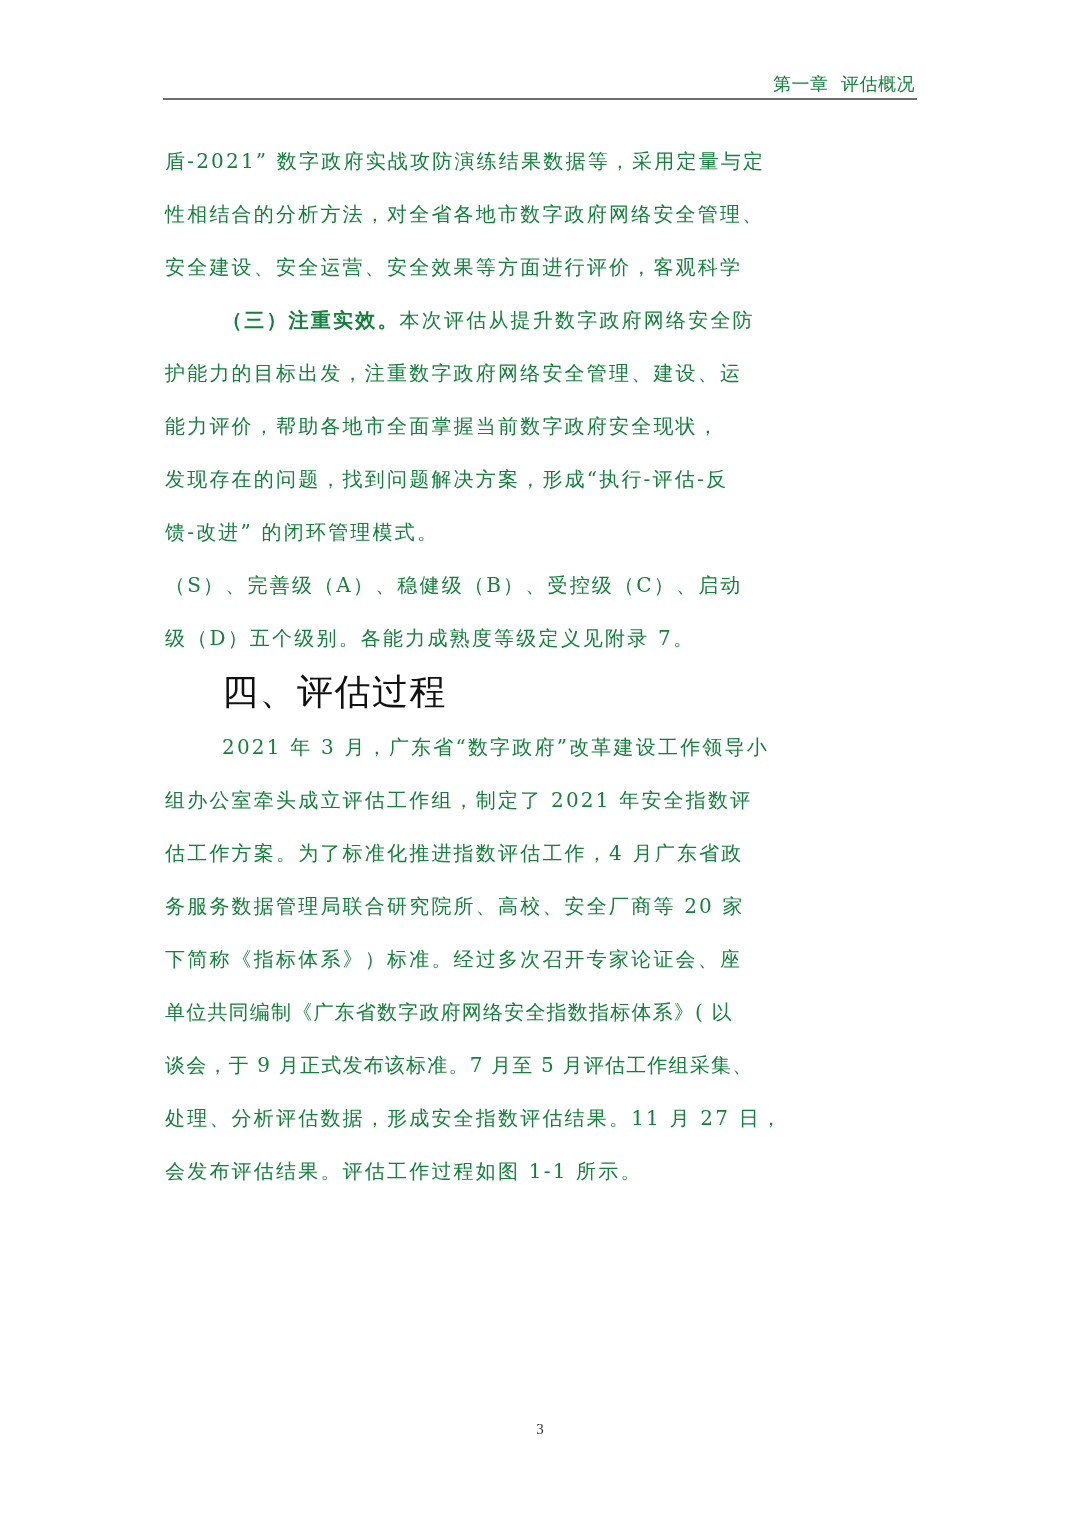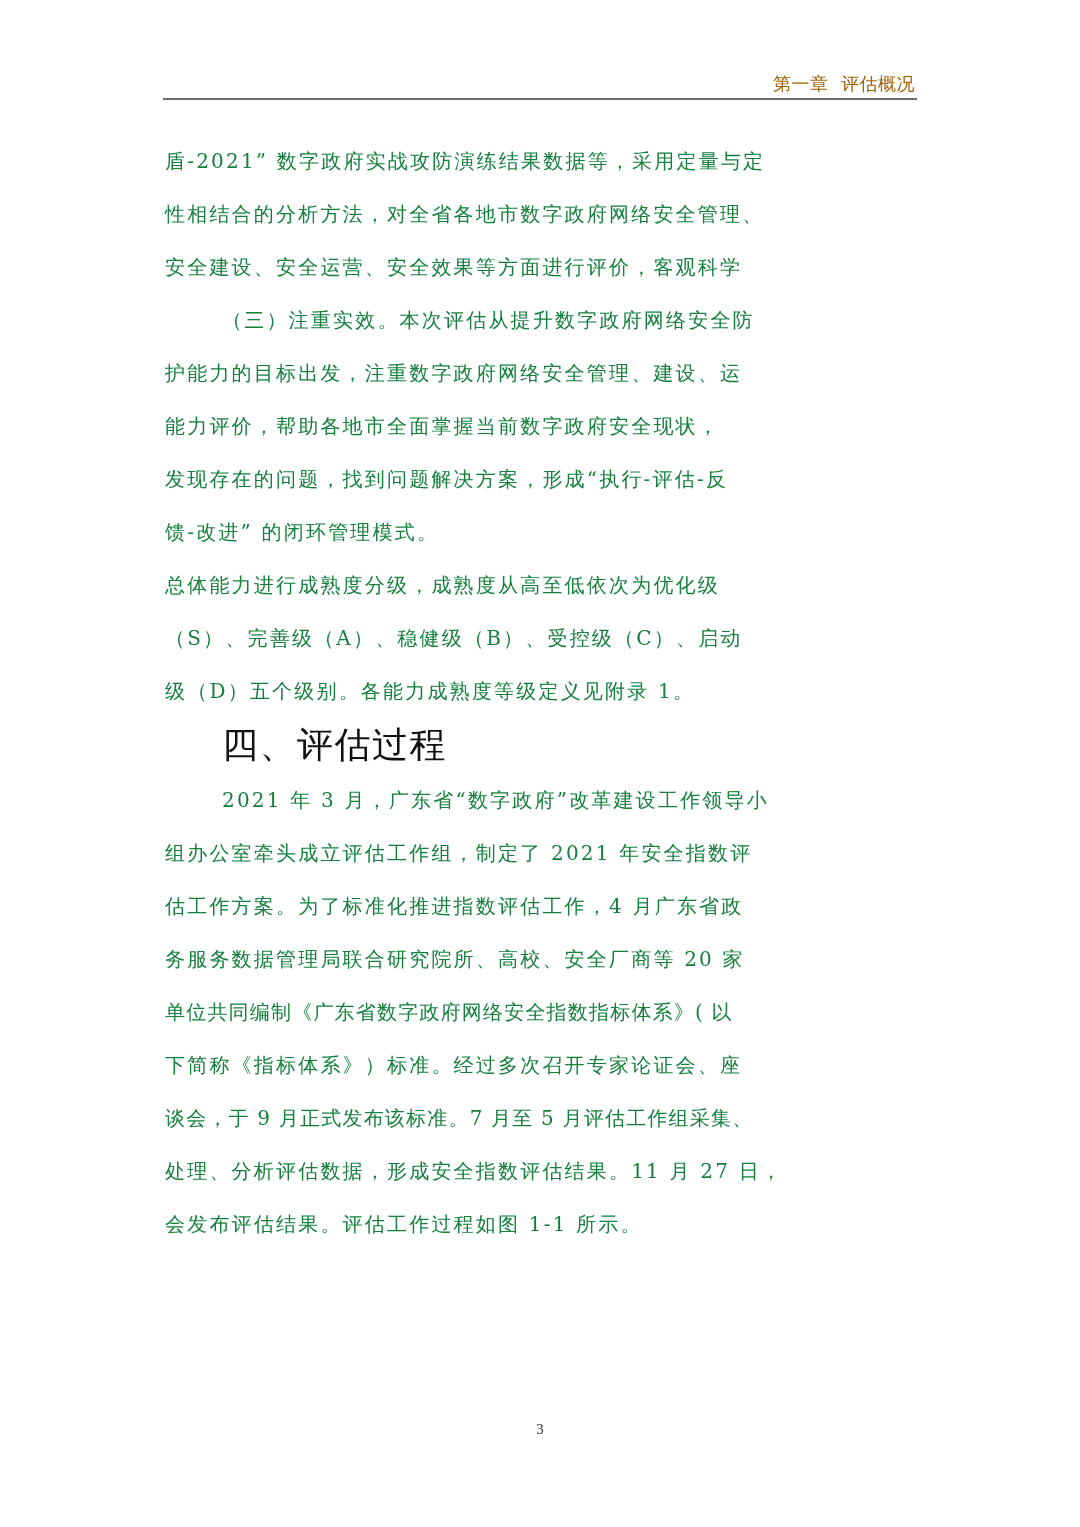"第一章 评估概况" .page-header .chapter-title { color: #a16207 -> #15803d }
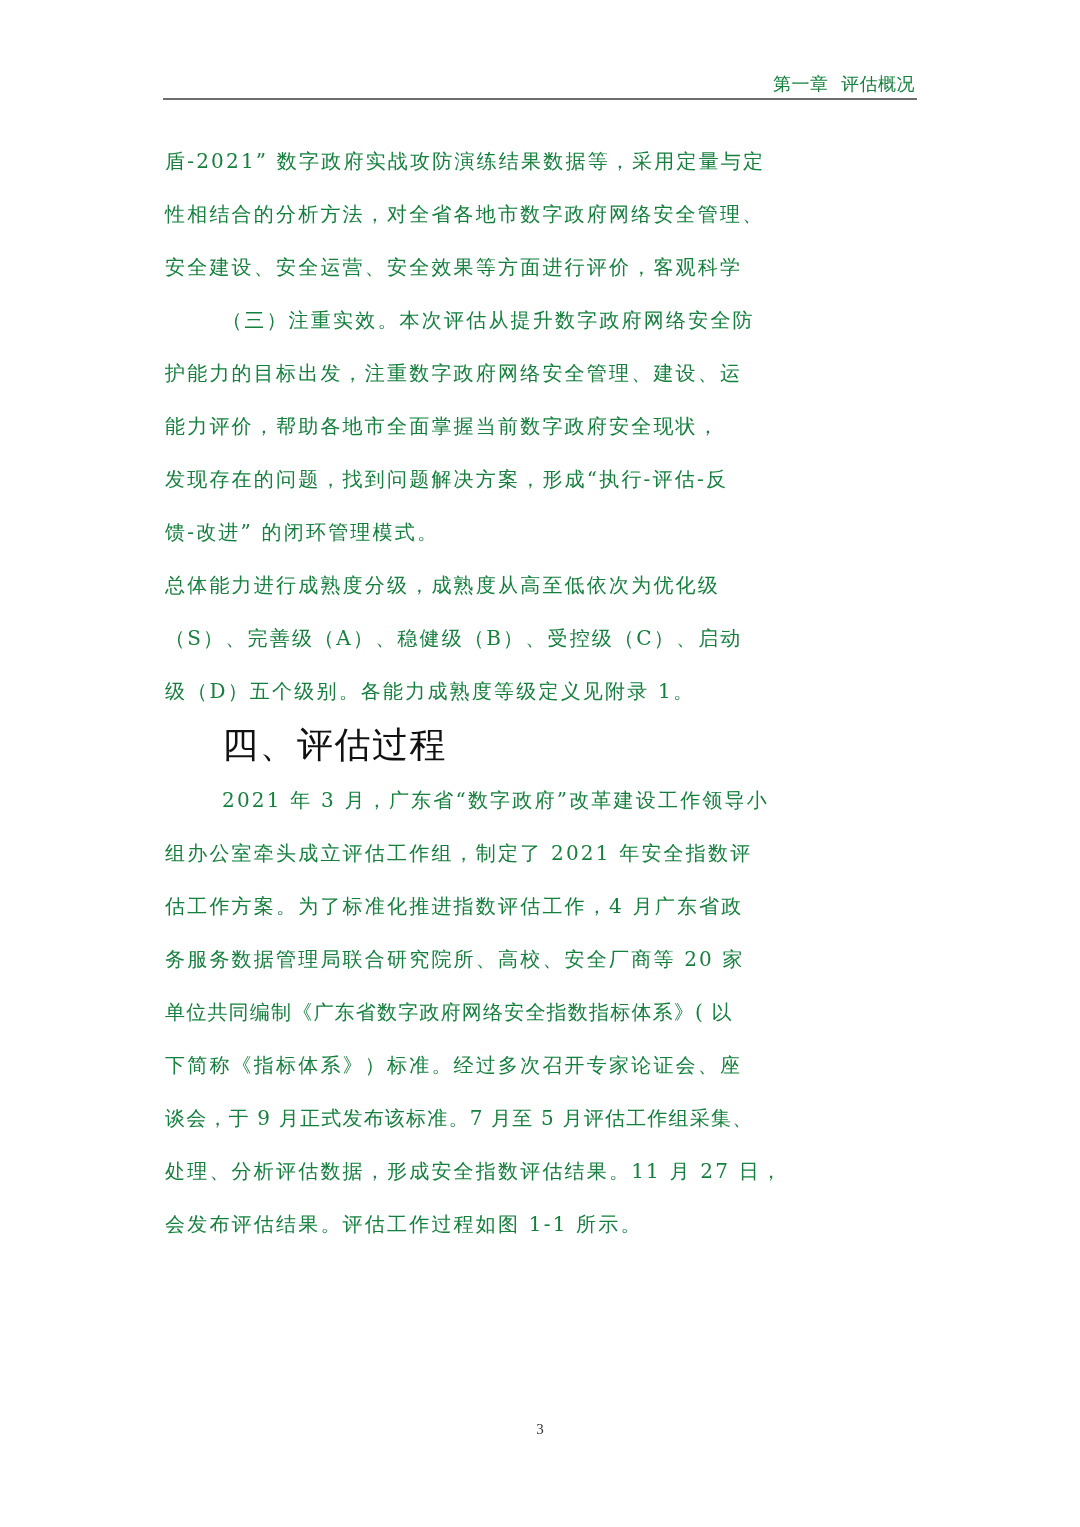"（三）注重实效。" .line b { font-weight: normal -> bold }
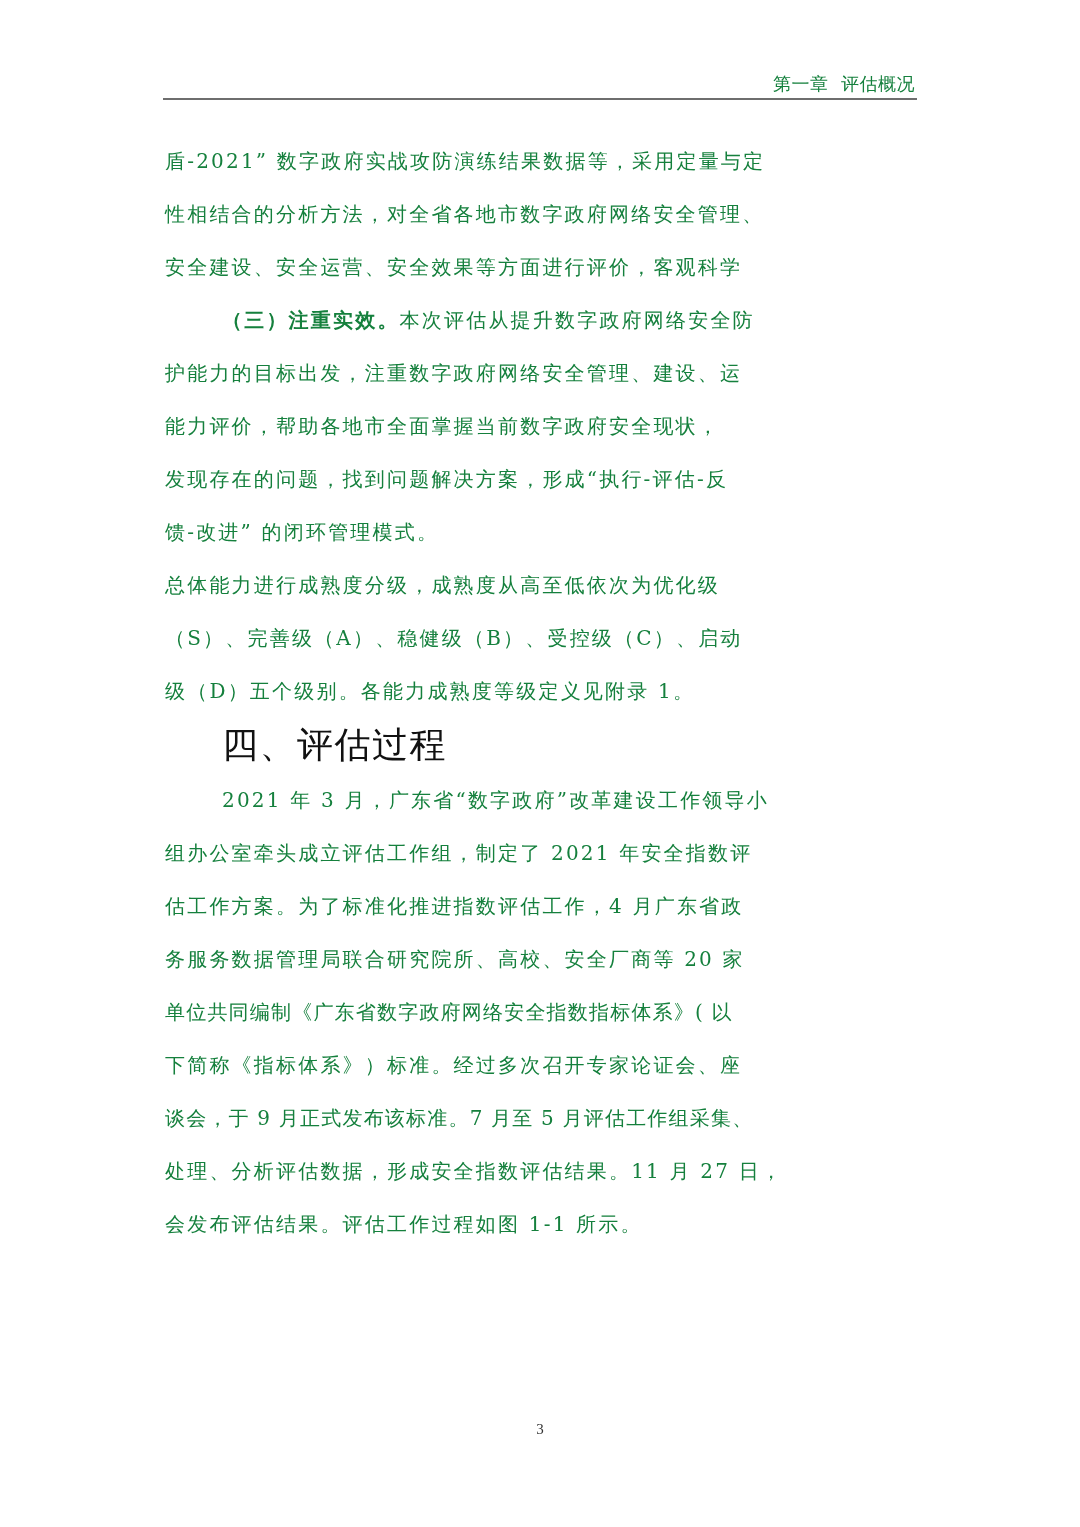"总体能力进行成熟度分级，成熟度从高至低依次为优化级" div.line { html: <div>总体能力进行成熟度分级，成熟度从高至低依次为优化级</div> -> none }
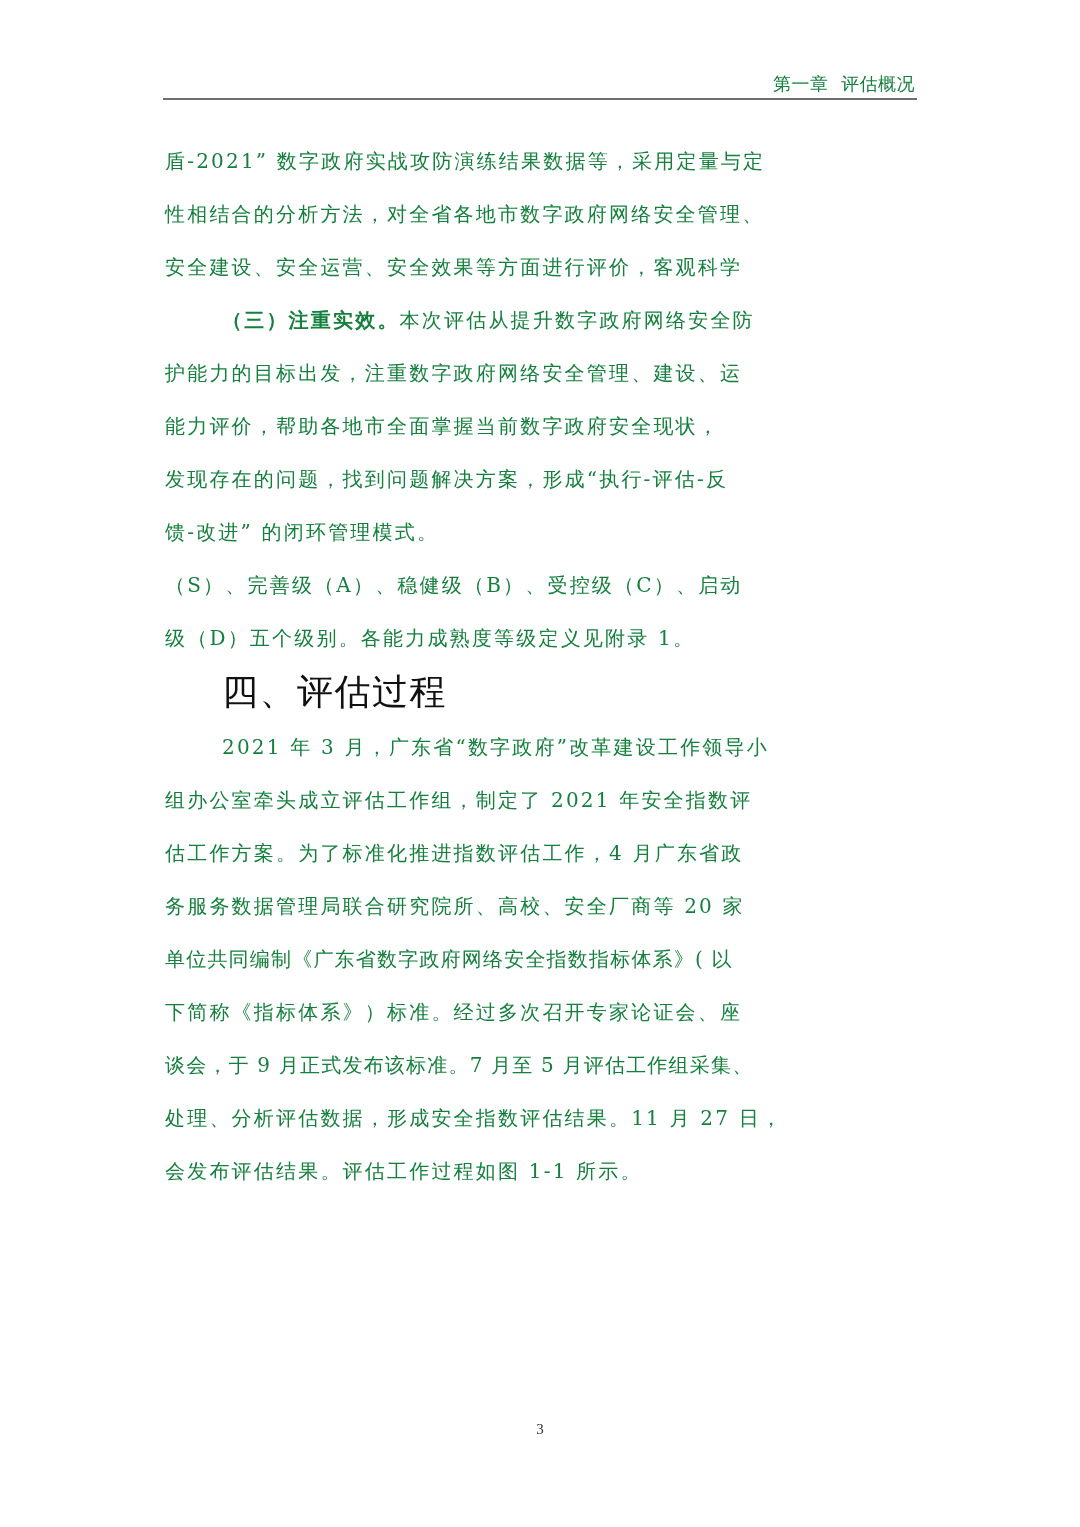"级（D）五个级别。各能力成熟度等级定义见附录 1。" div.line { text: 1 -> 7 }
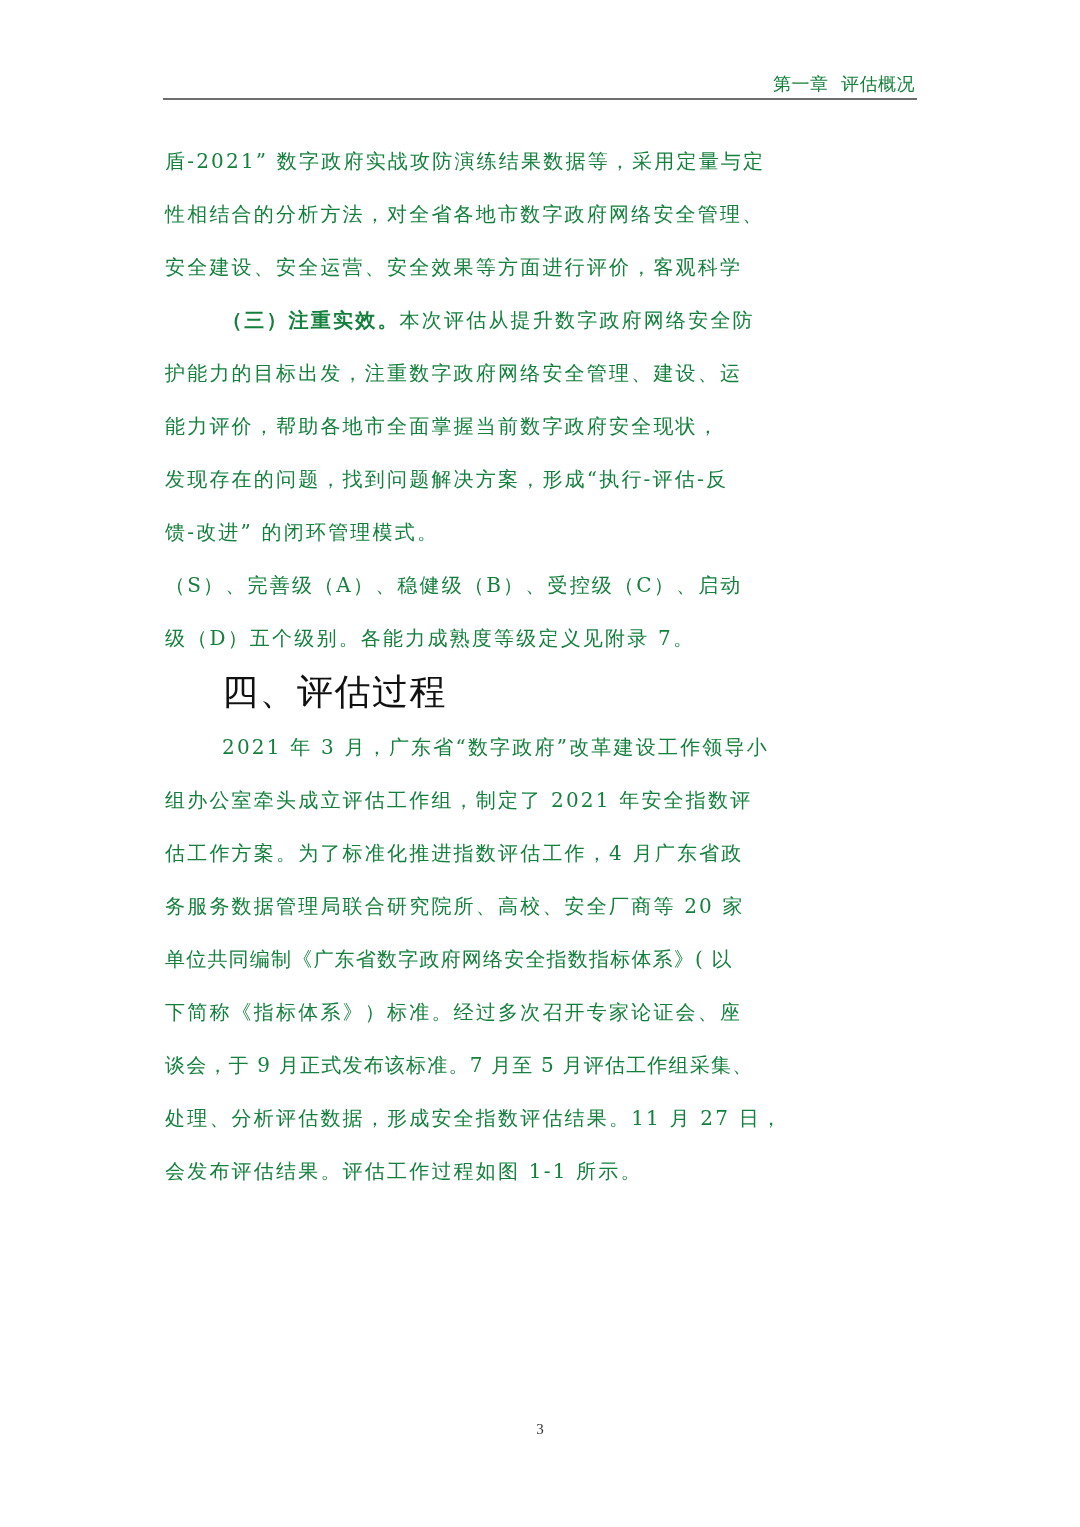"单位共同编制《广东省数字政府网络安全指数指标体系》( 以" div.line { order: before "下简称《指标体系》）标准。经过多次召开专家论证会、座" -> after "下简称《指标体系》）标准。经过多次召开专家论证会、座" }
